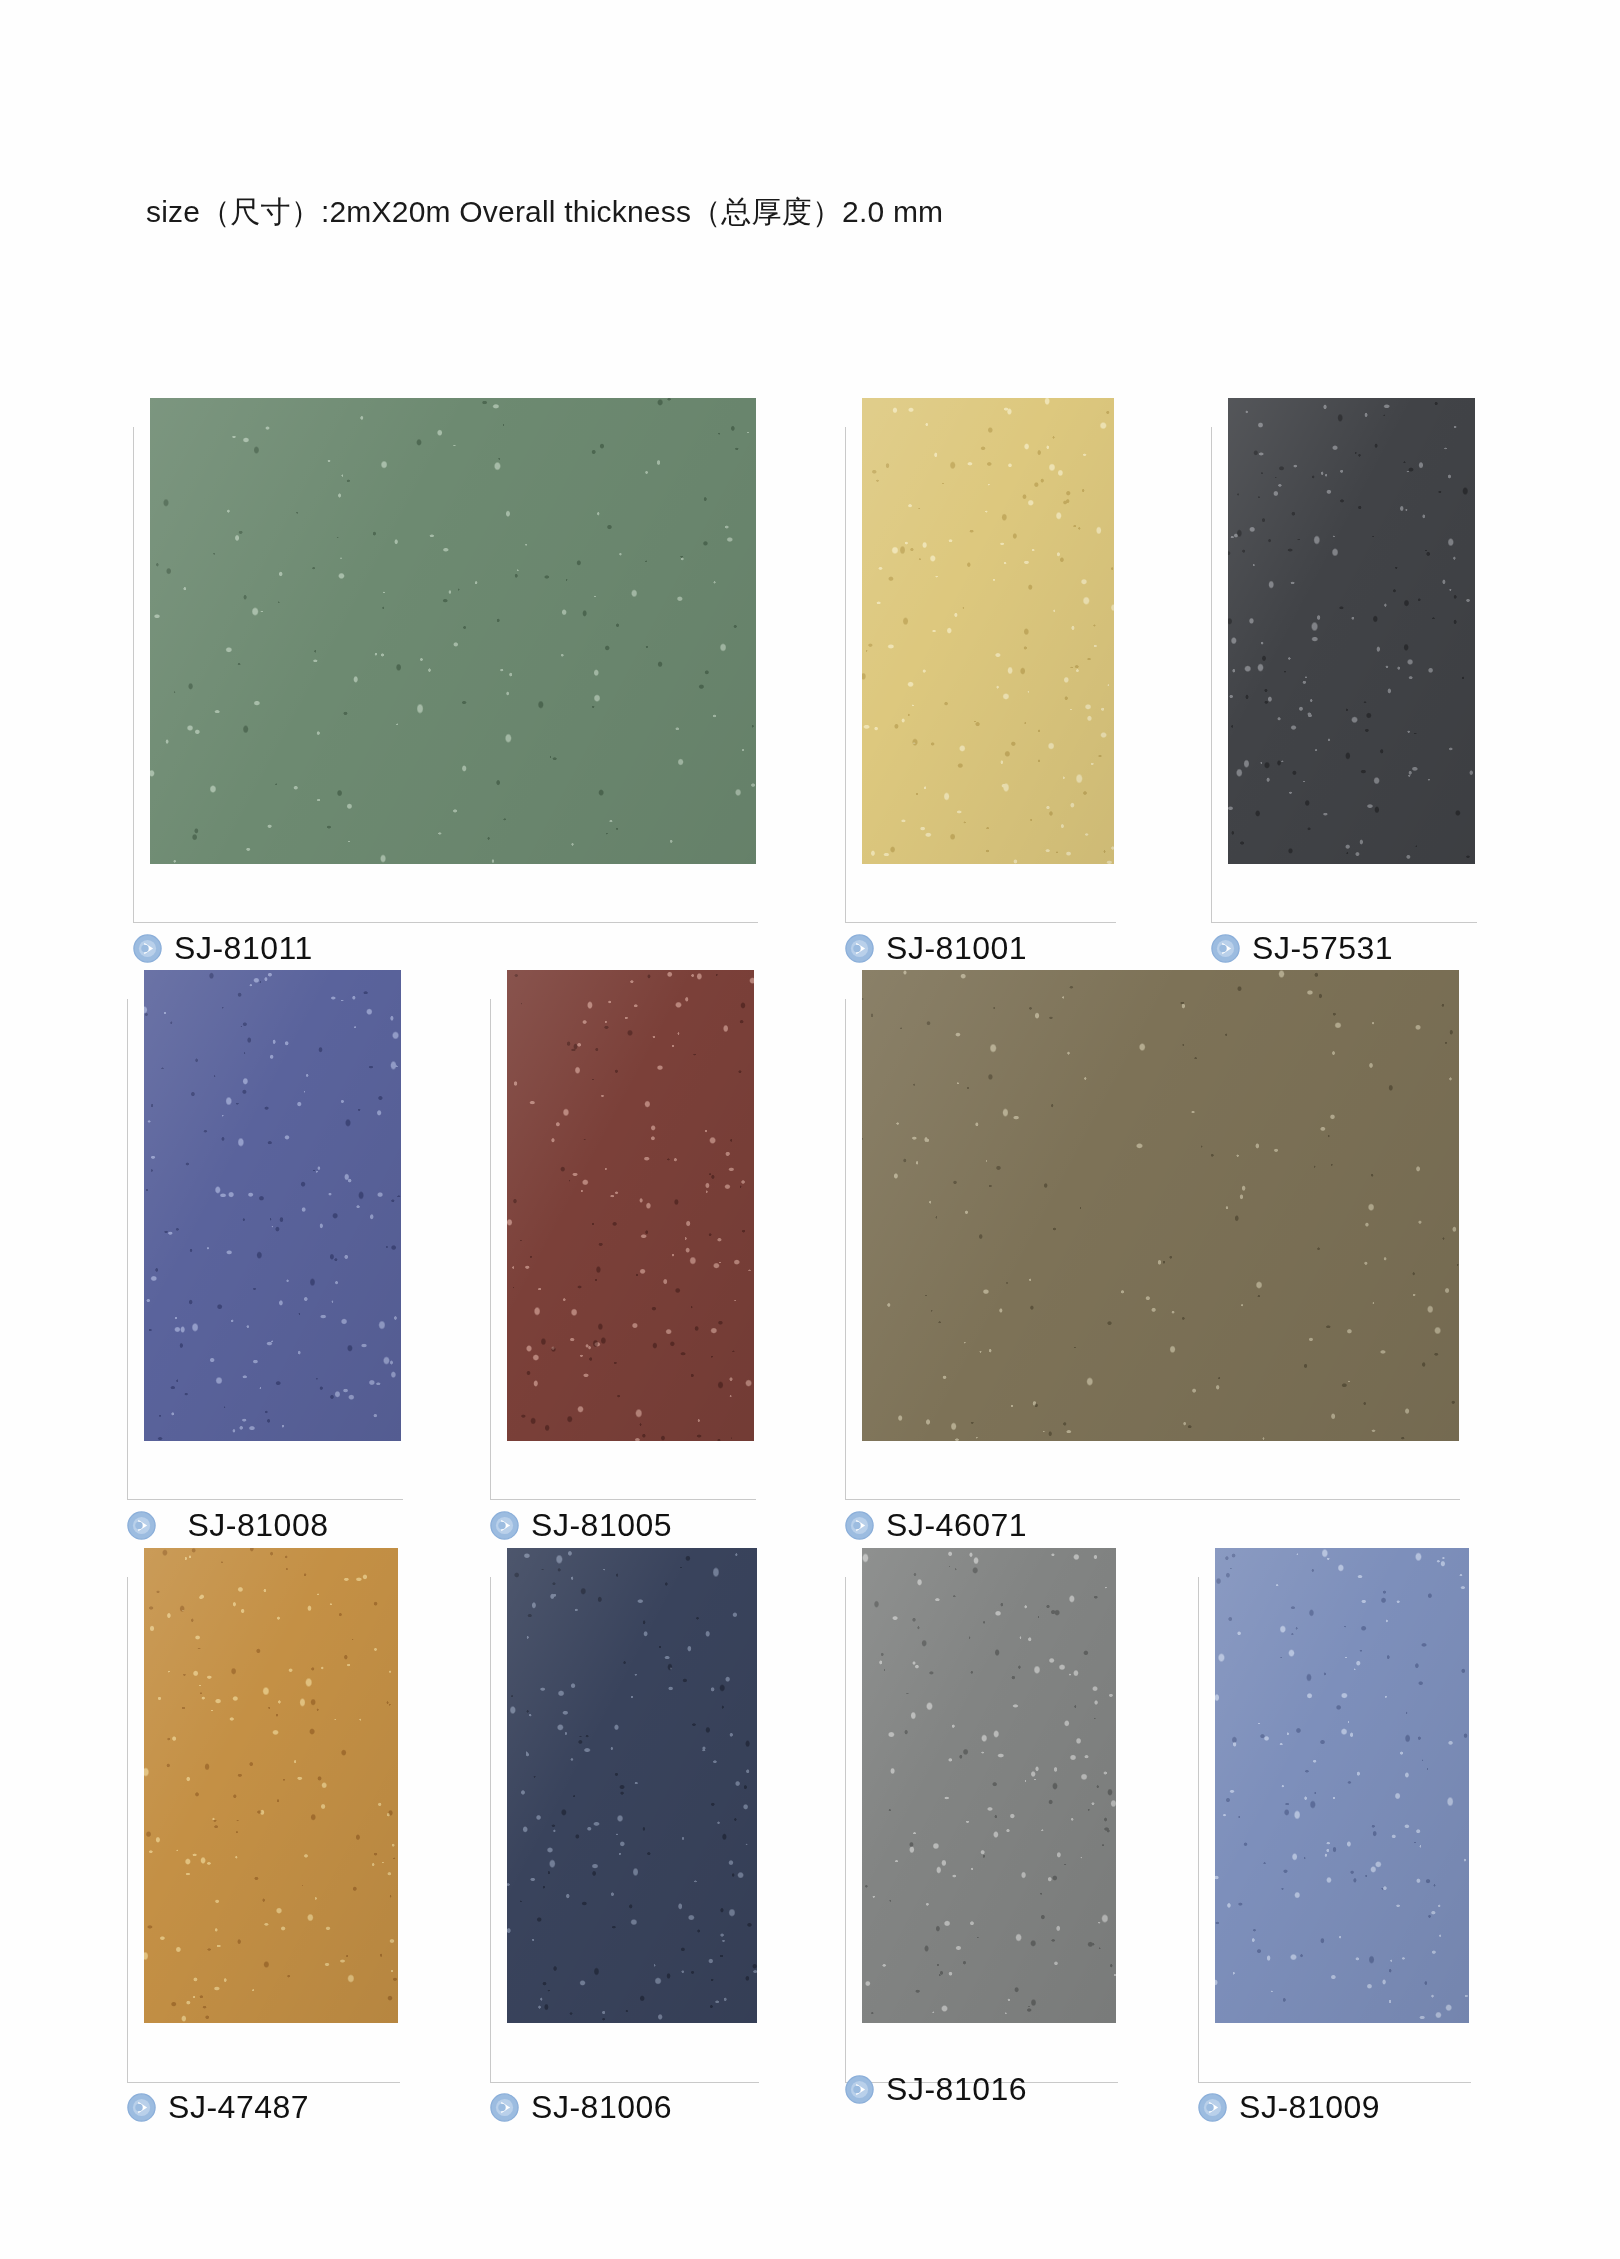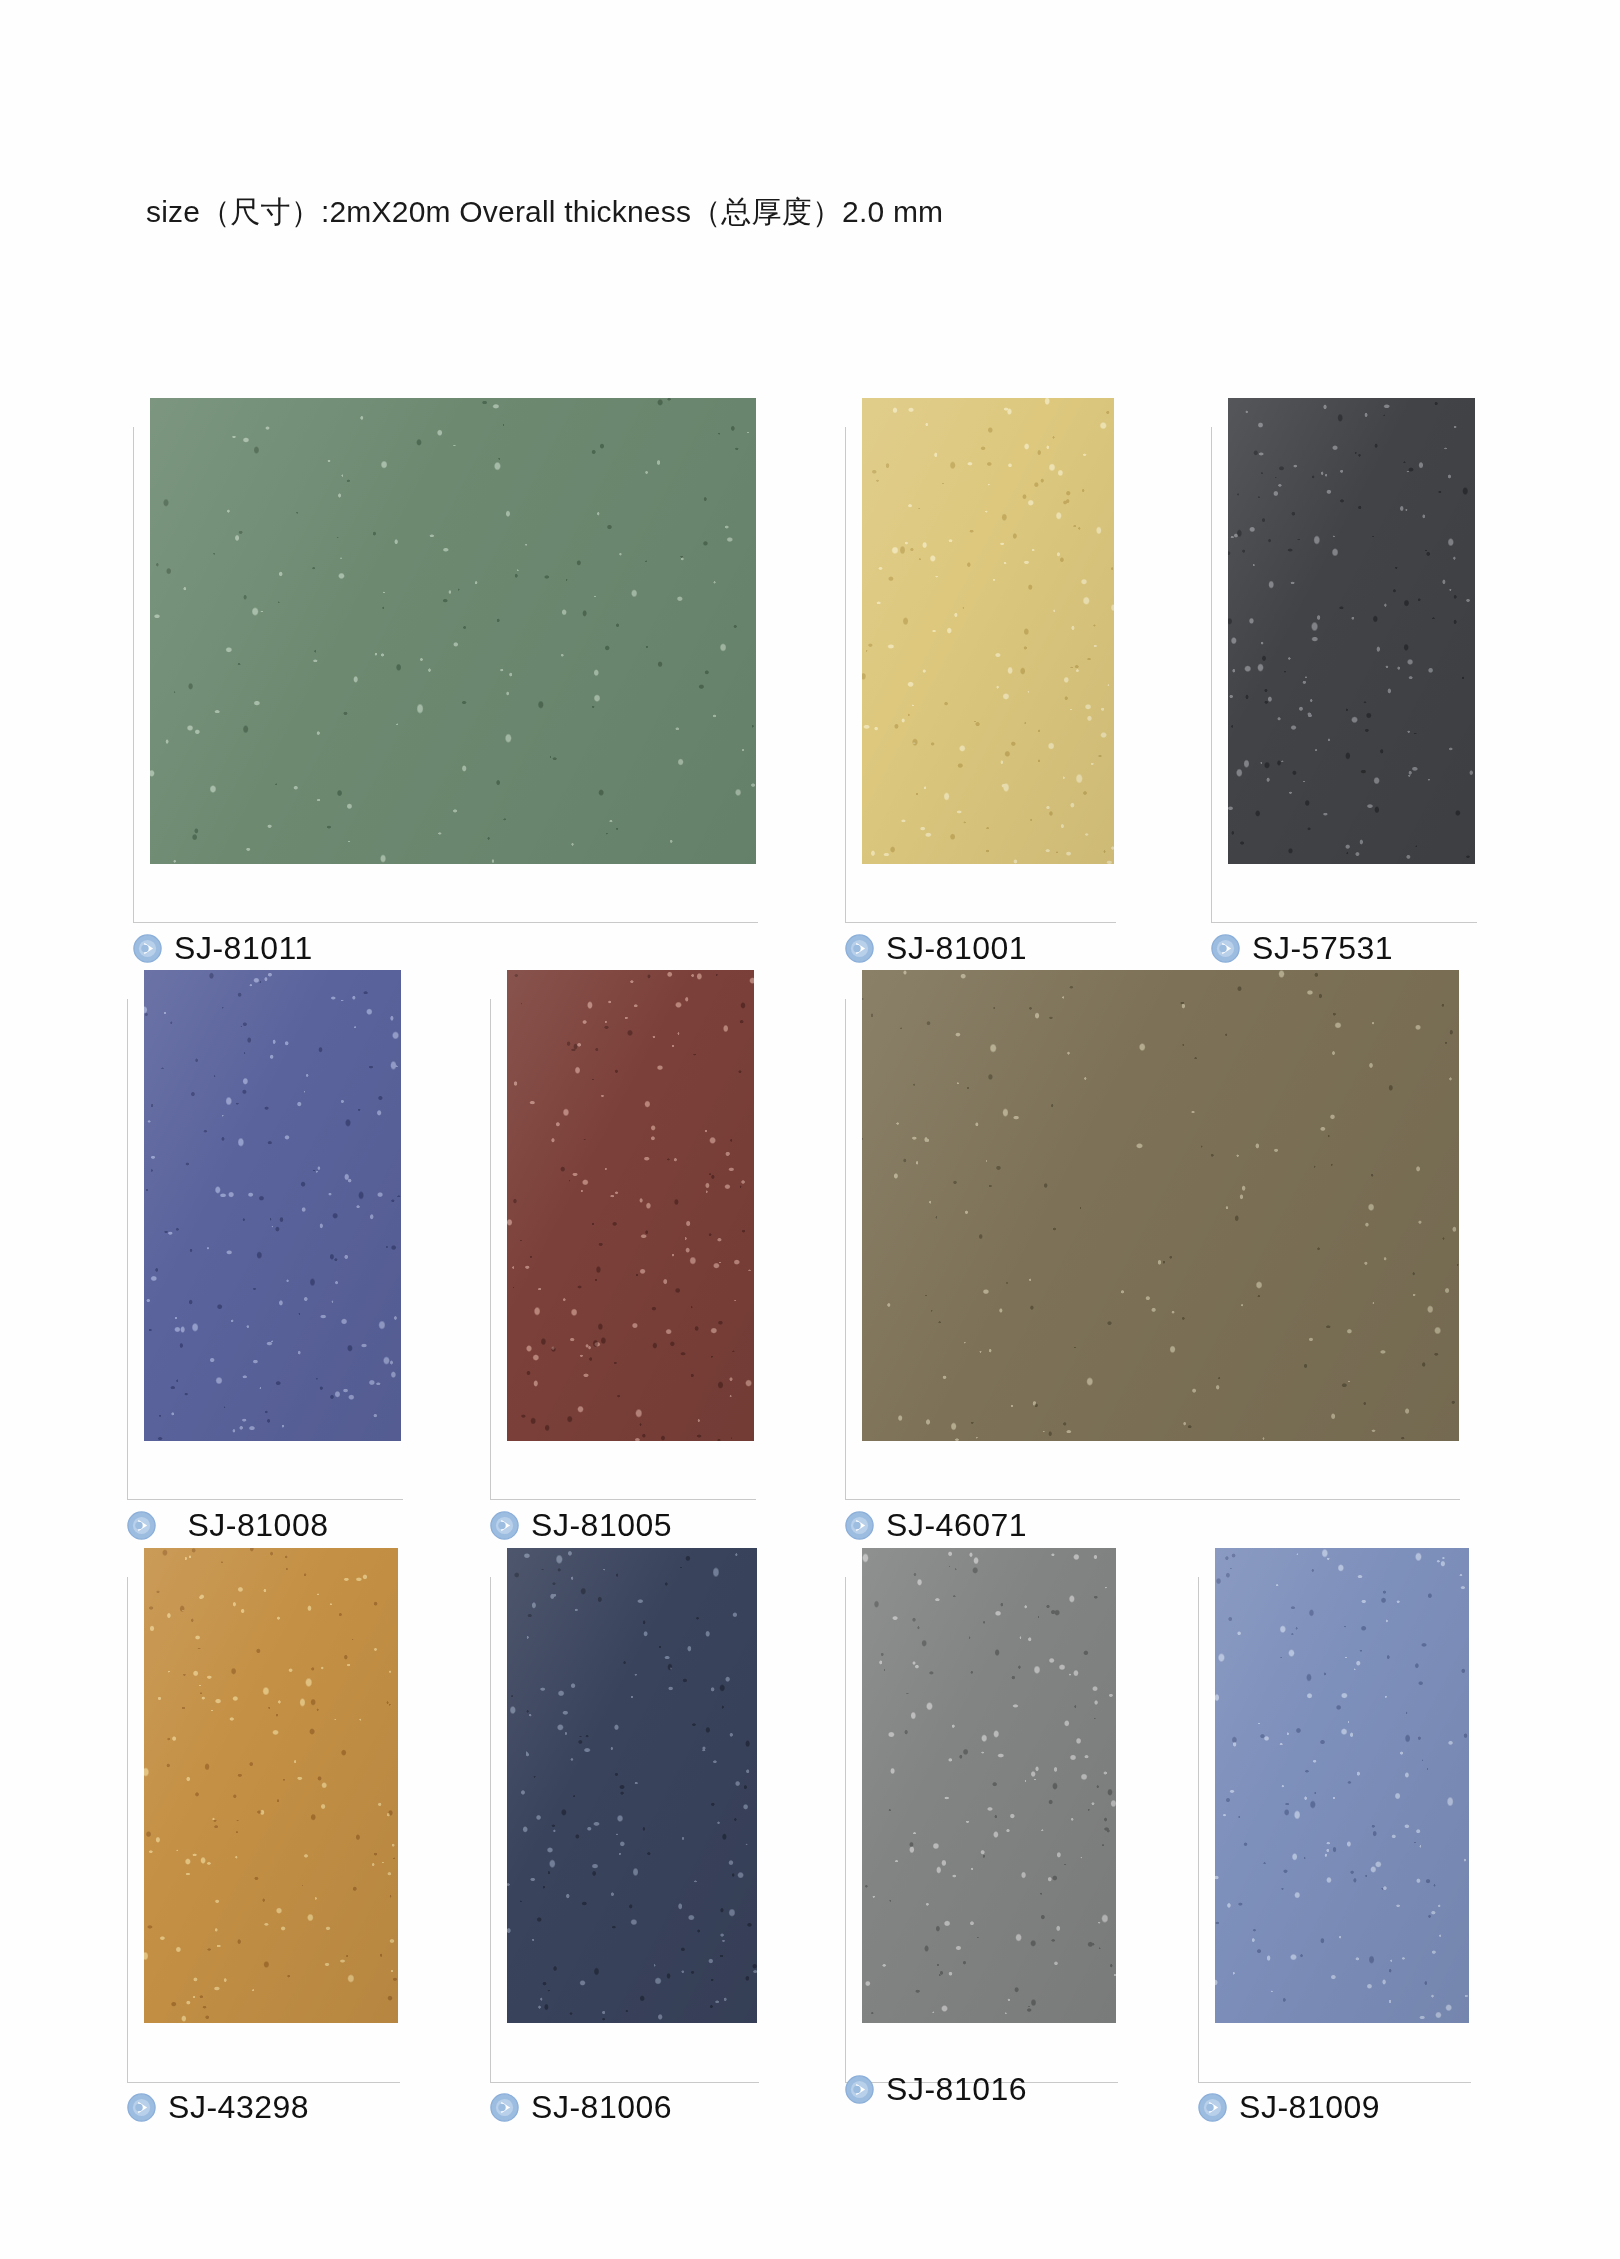"SJ-43298" span.caption-label { text: SJ-43298 -> SJ-47487 }
